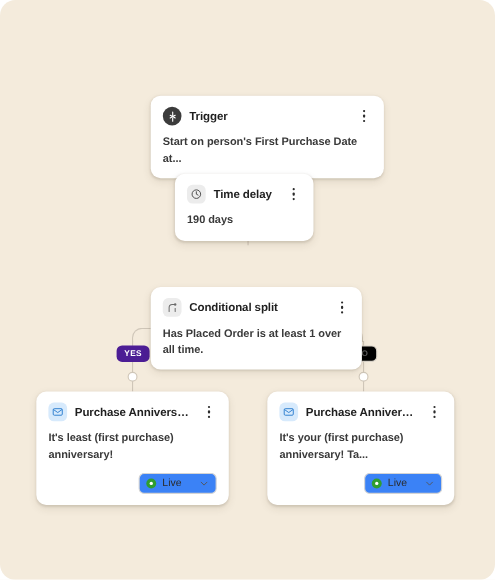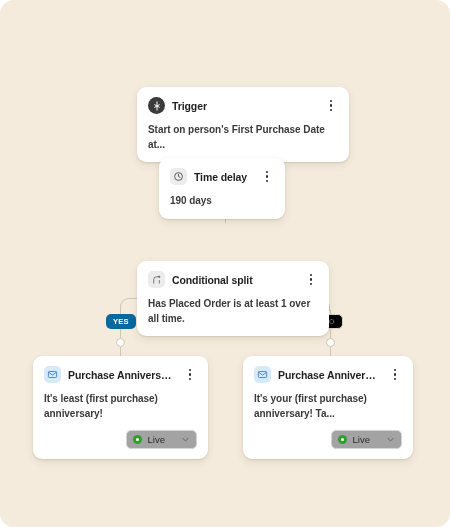"YES" .branch-yes { background: #0369a1 -> #4c1d95 }
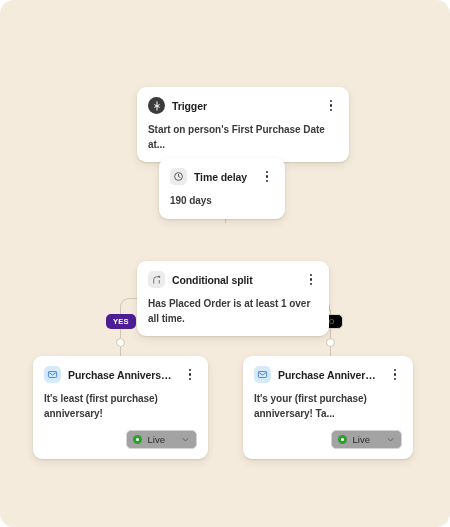"Live" .live-pill { background: #a3a3a3 -> #3b82f6 }
